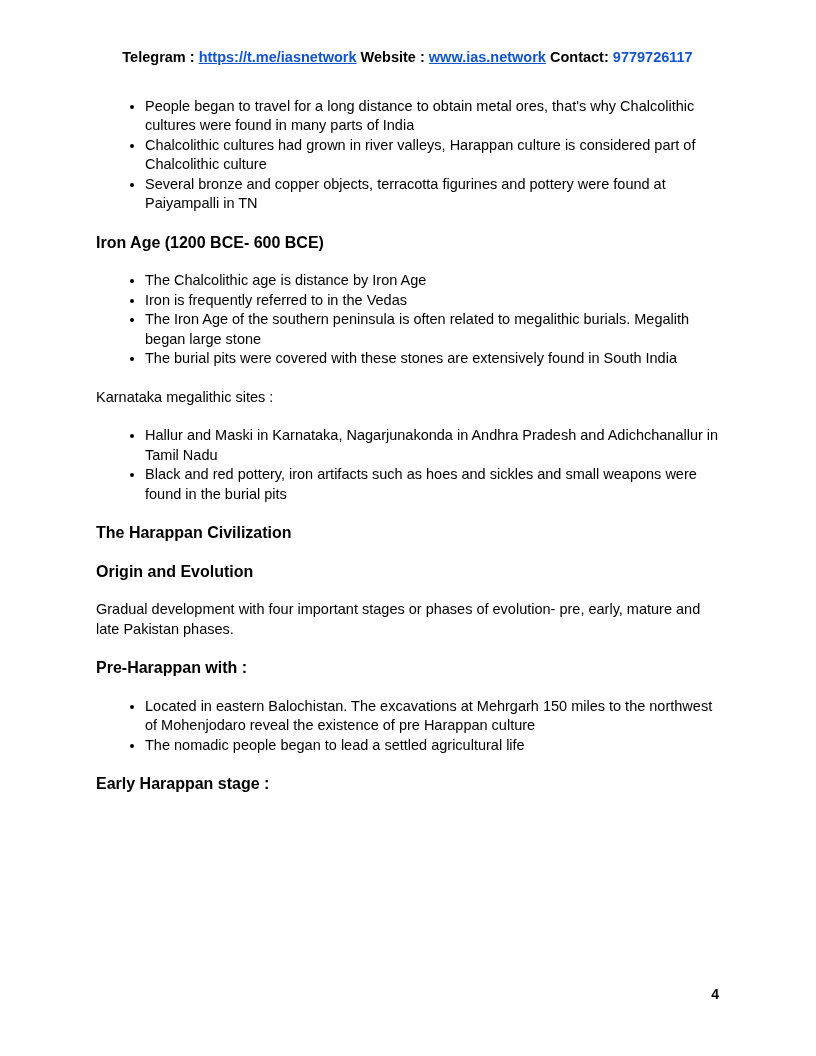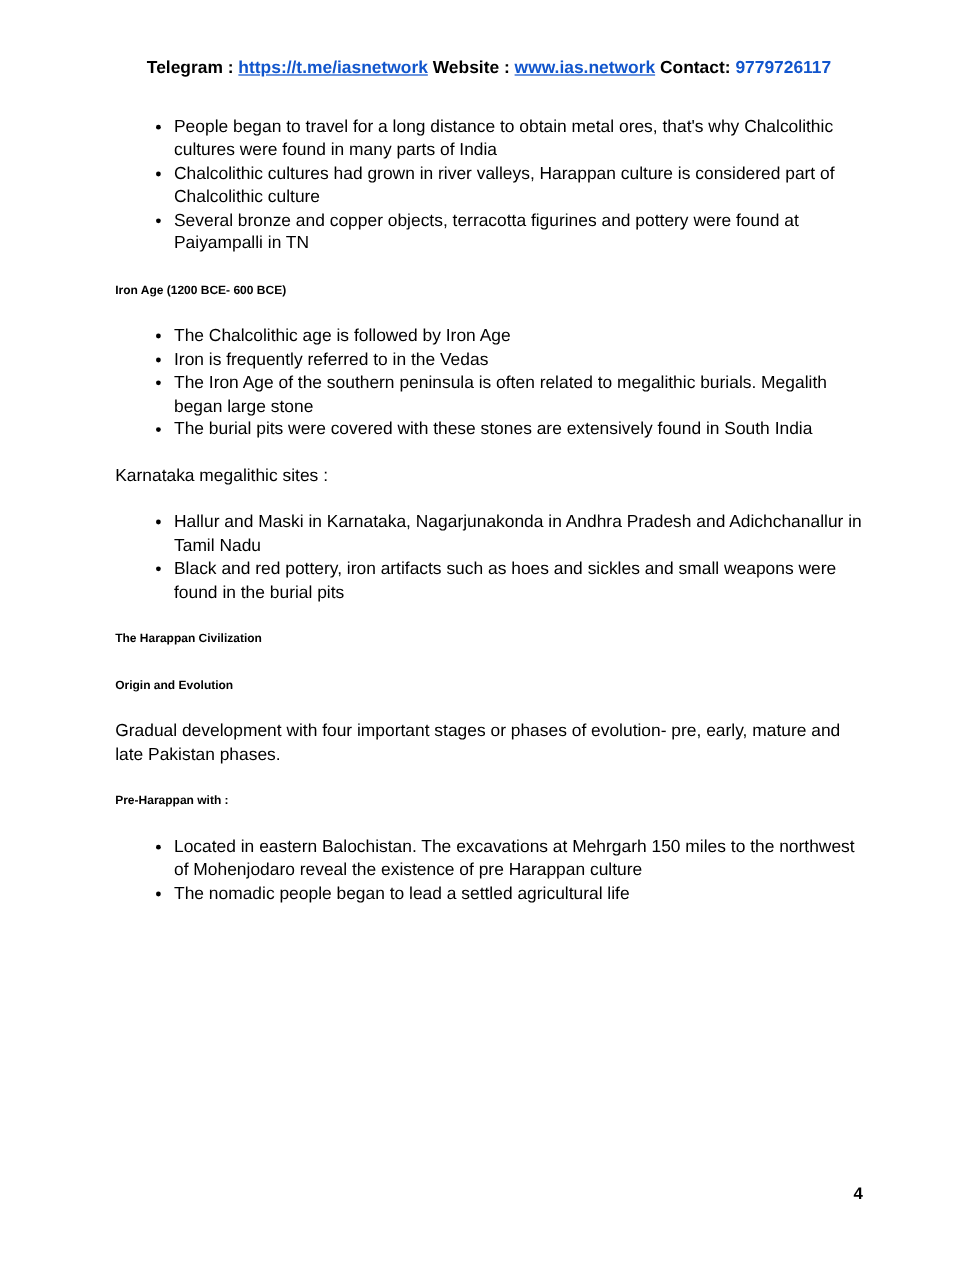"Iron Age (1200 BCE- 600" h2.section-heading { font-size: 10px -> 16px }
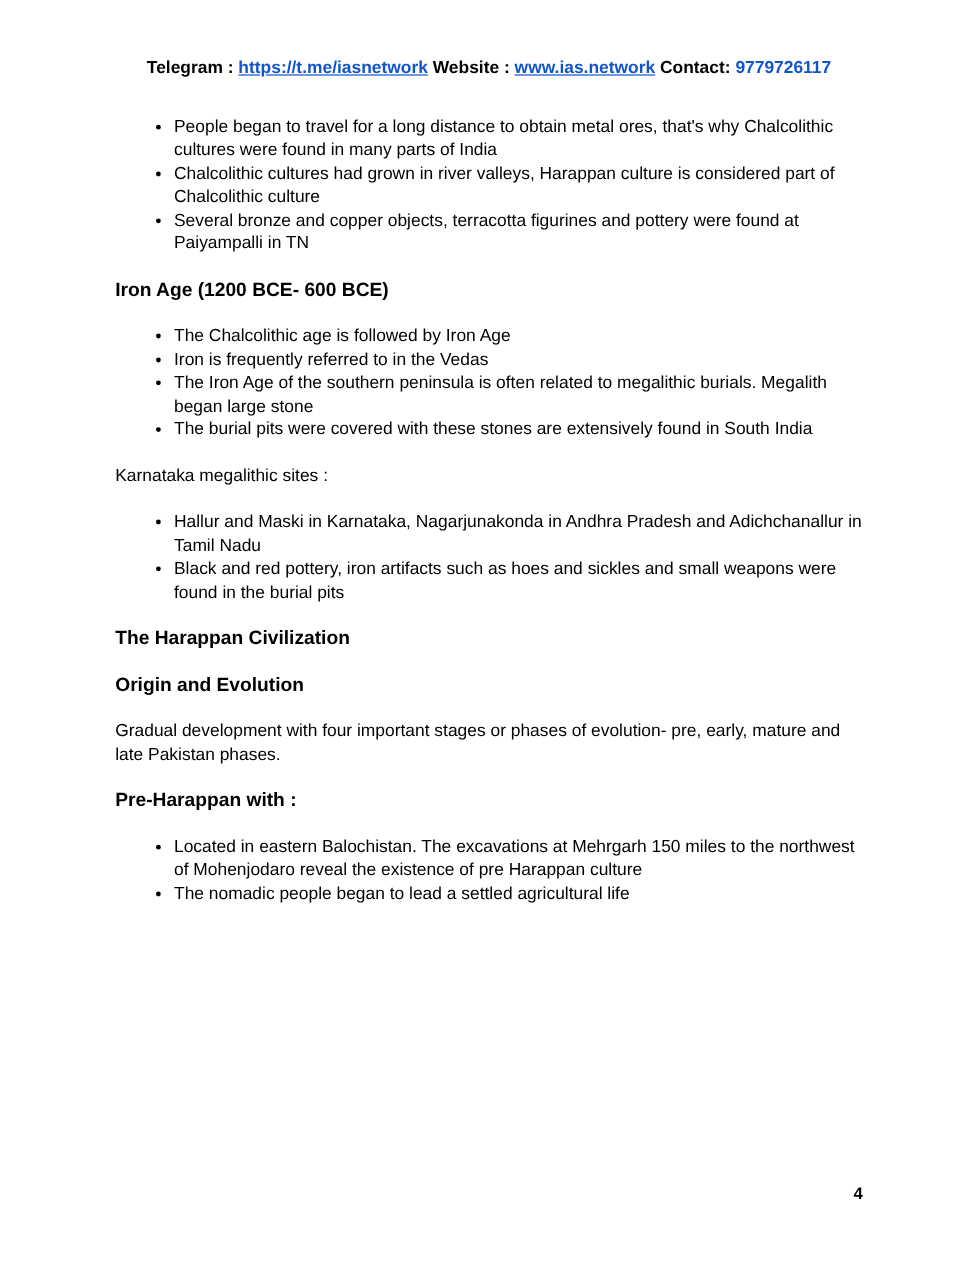"The Chalcolithic age is followed" li { text: followed -> distance }
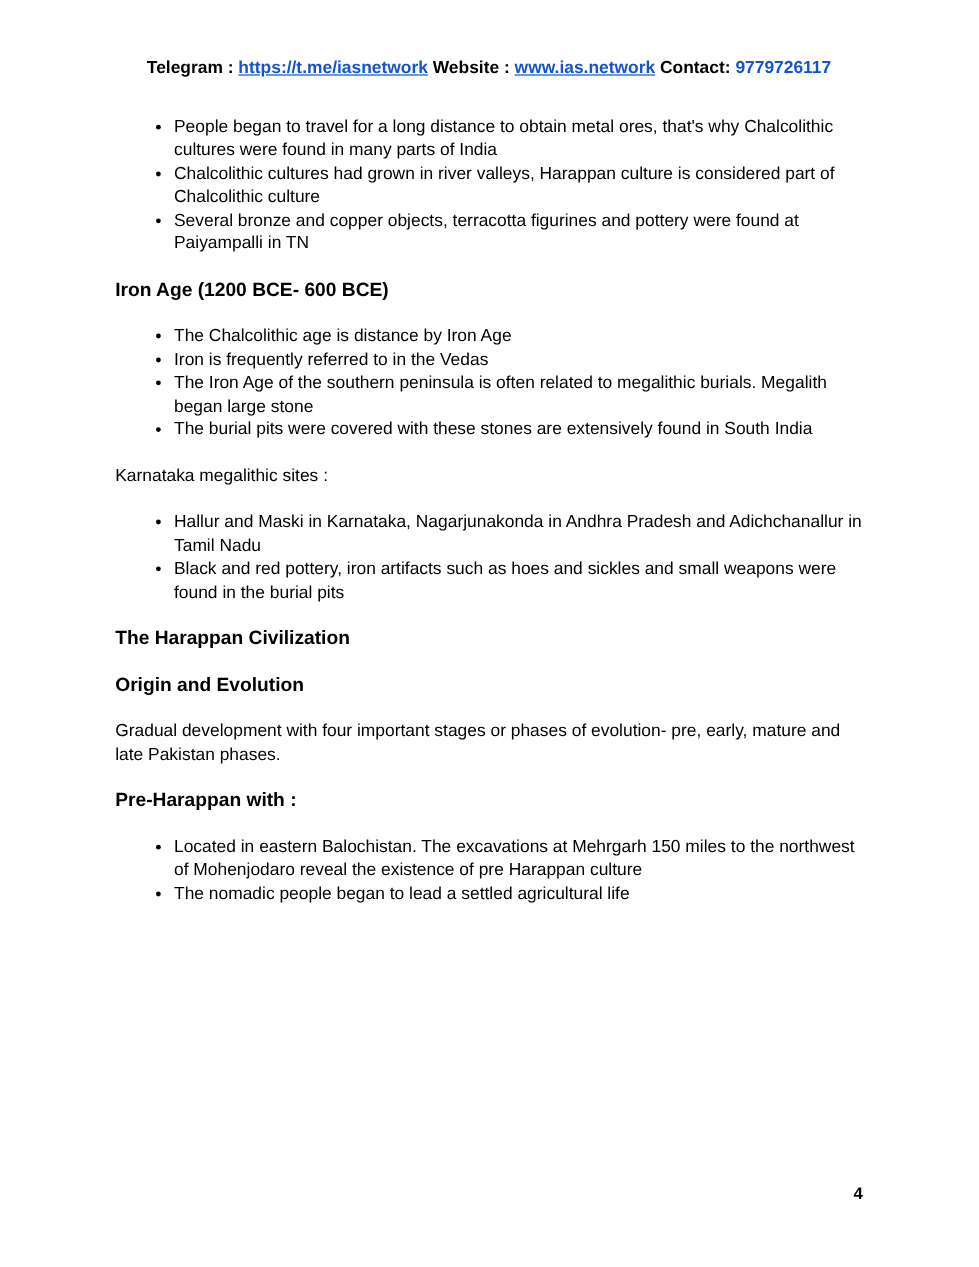"Early Harappan stage :" h2.section-heading { html: none -> <h2>Early Harappan stage :</h2> }
